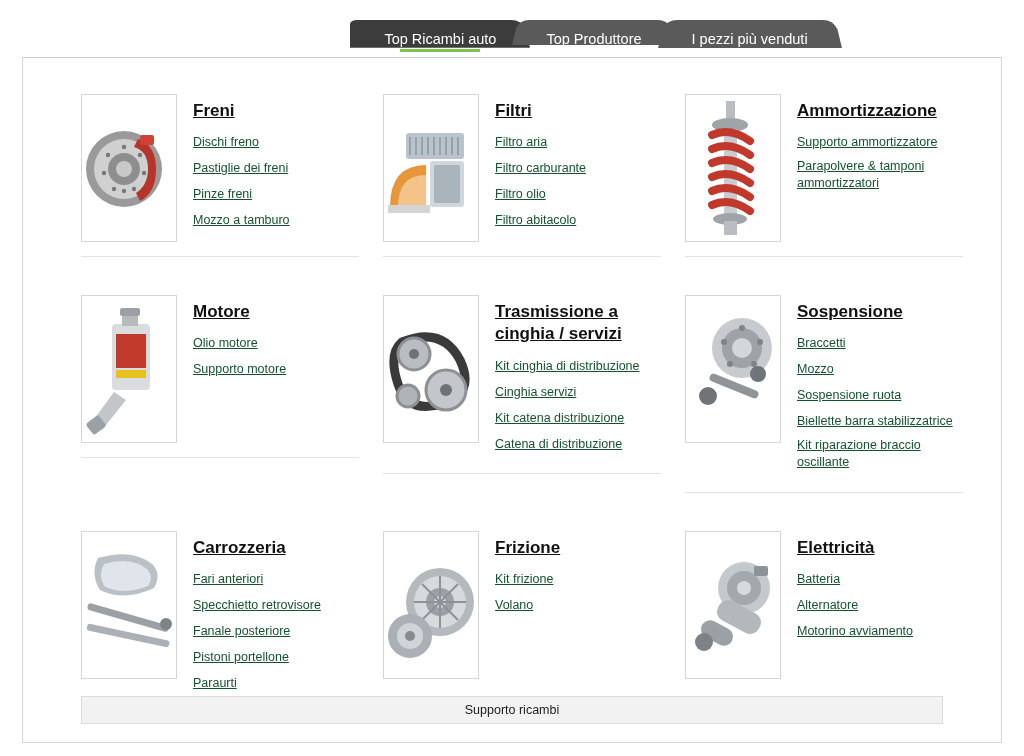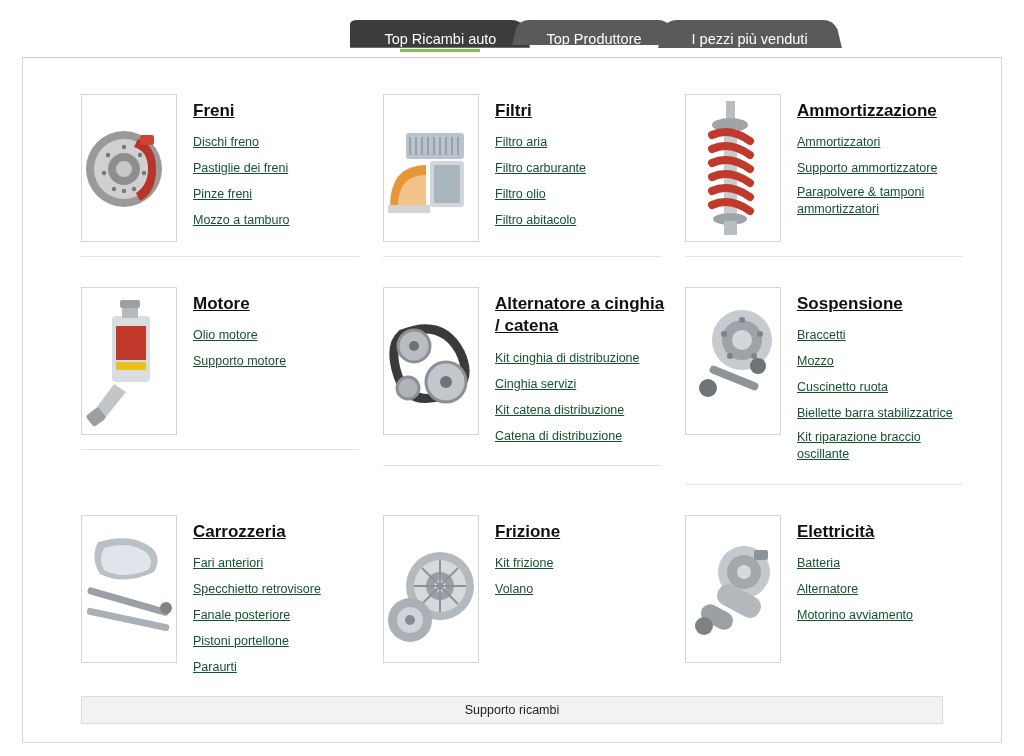"Freni" .grid { row-gap: 8px -> 16px }
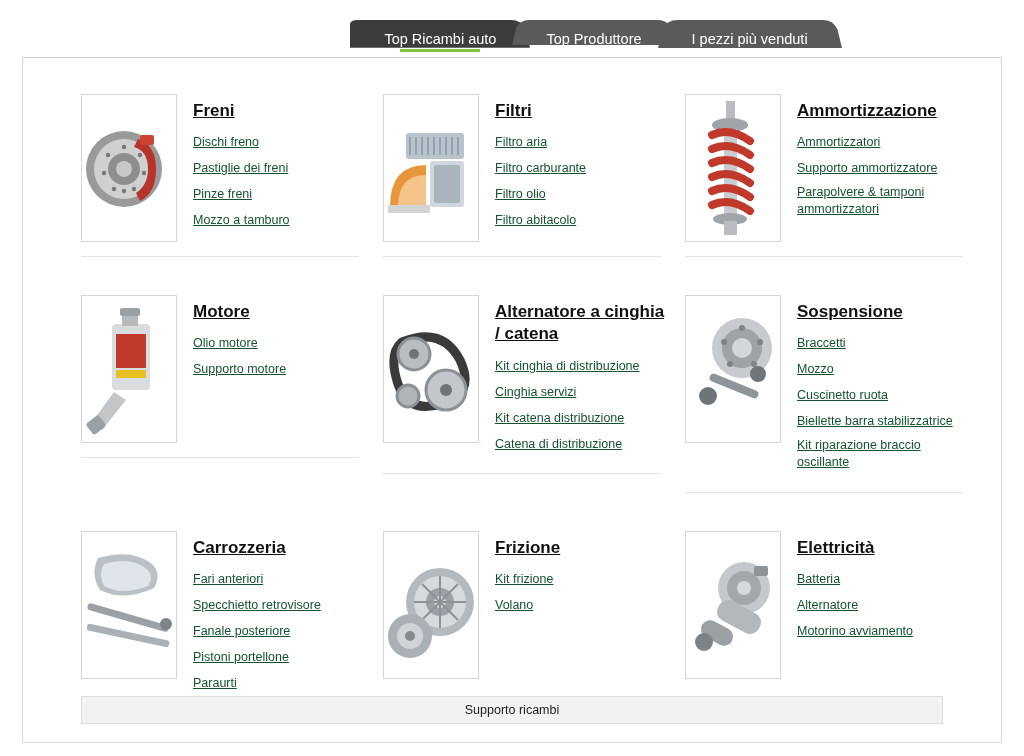"Ammortizzatori" li { html: <li><a>Ammortizzatori</a></li> -> none }
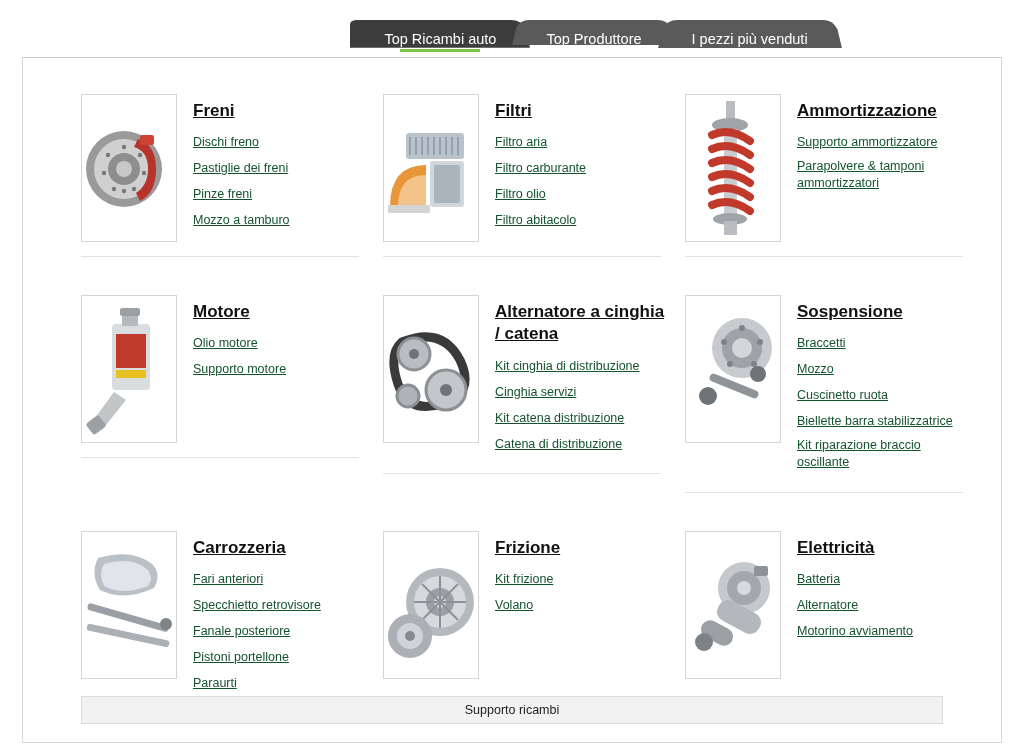"Alternatore a cinghia / catena" a.cat-title { text: Alternatore a cinghia / catena -> Trasmissione a cinghia / servizi }
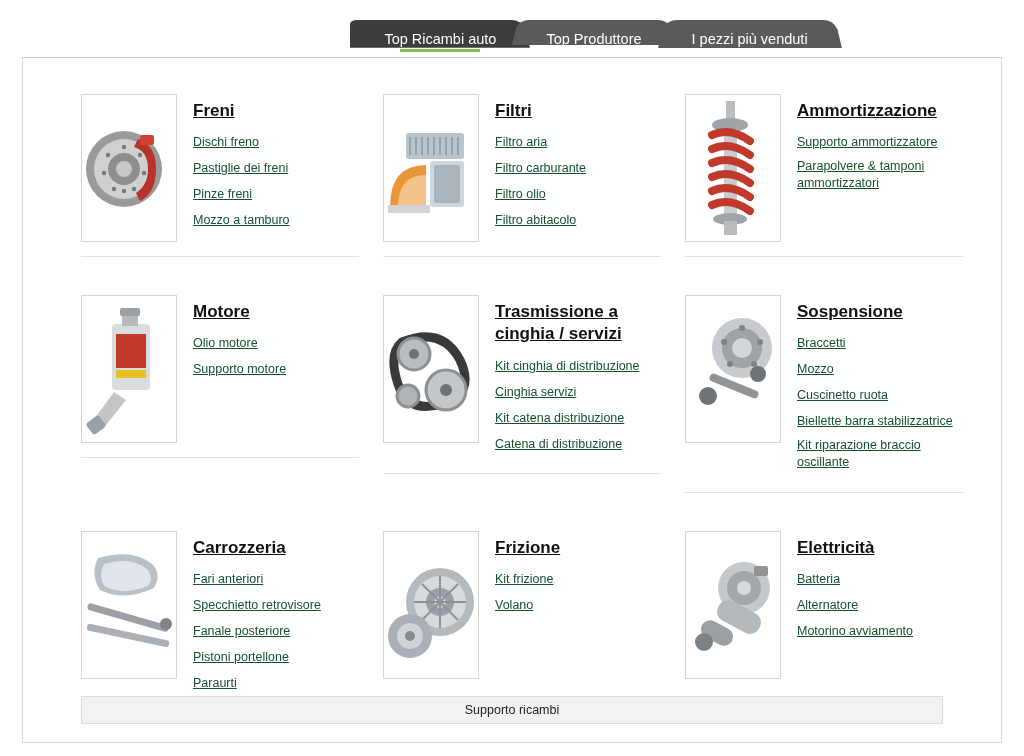"Cuscinetto ruota" a { text: Cuscinetto -> Sospensione }
